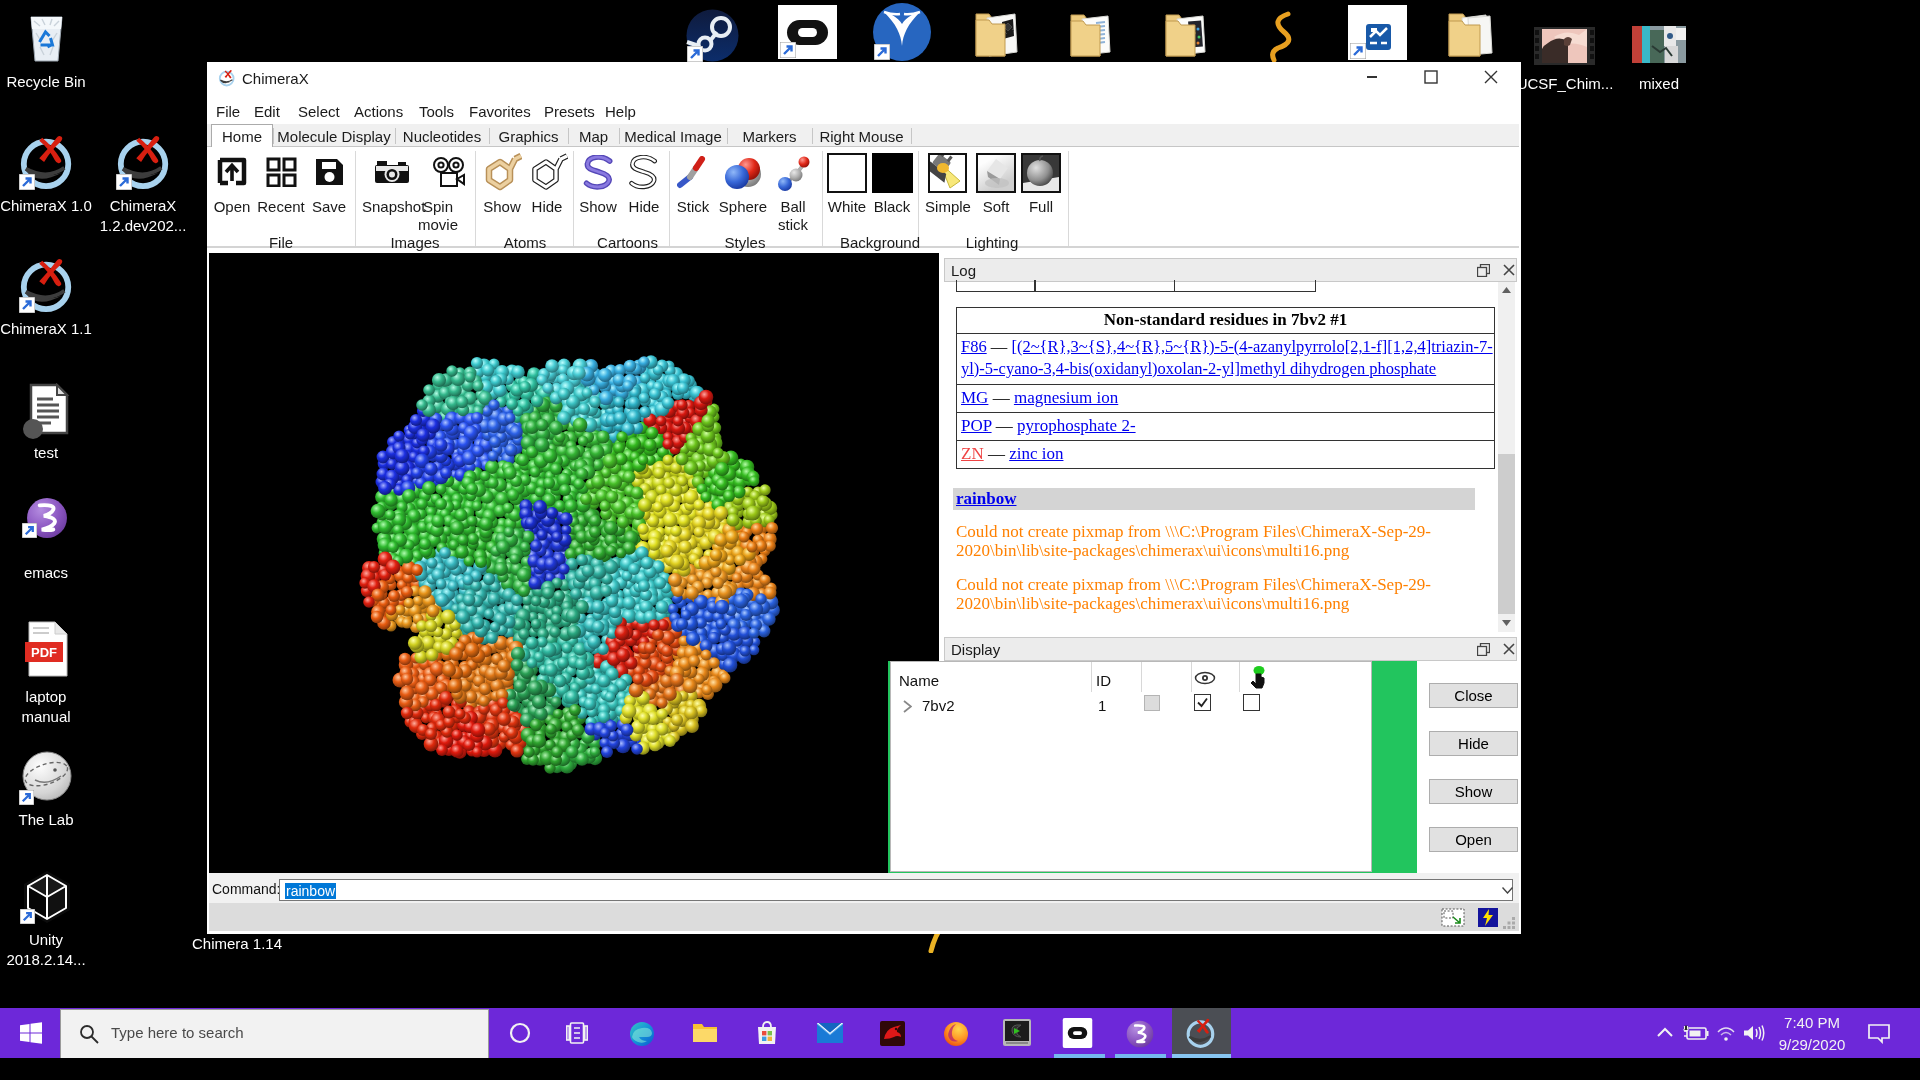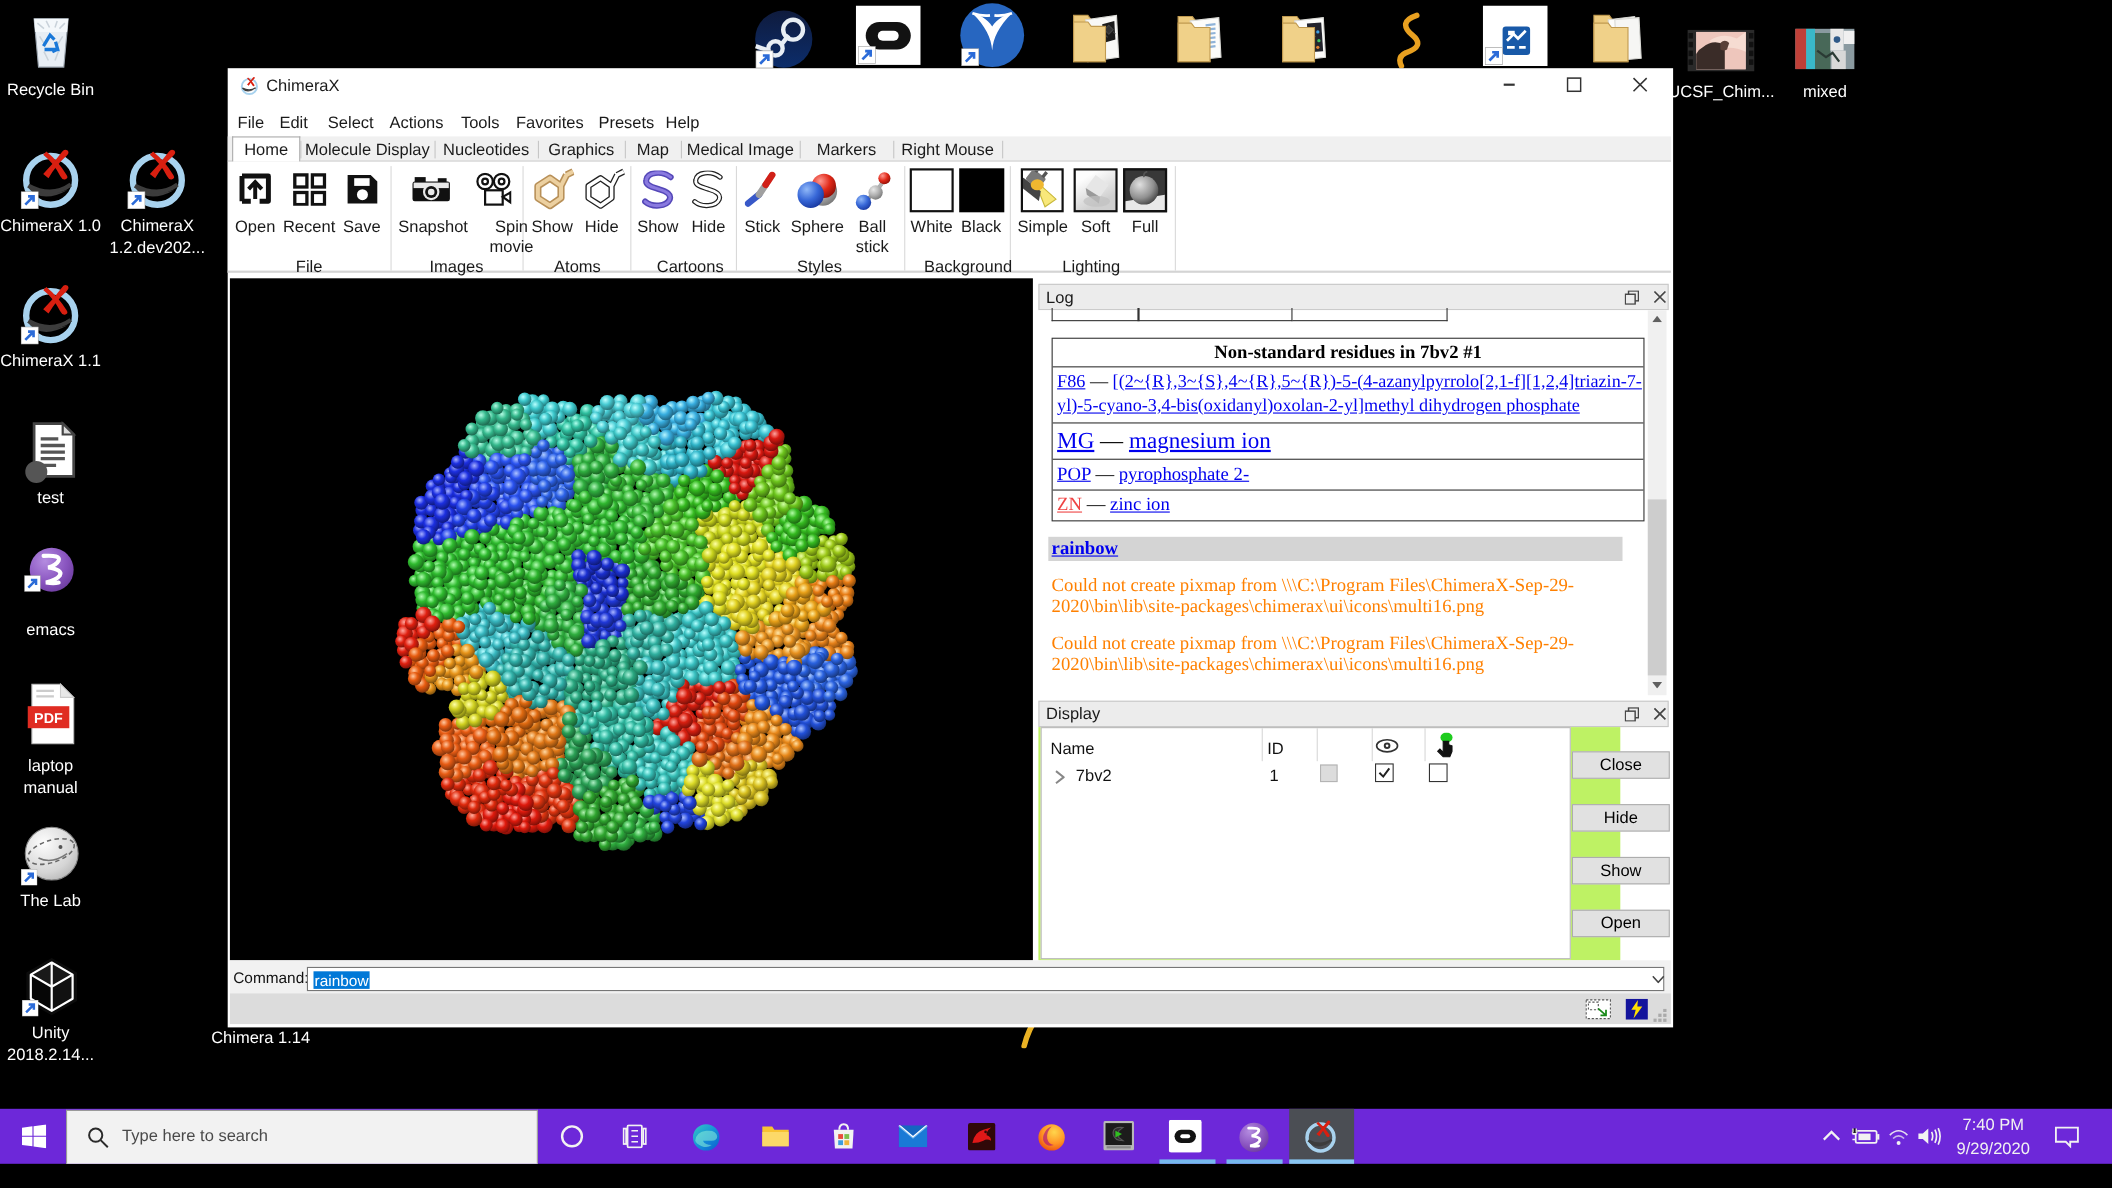"Spin" div.rlab { left: 228px -> 201px }
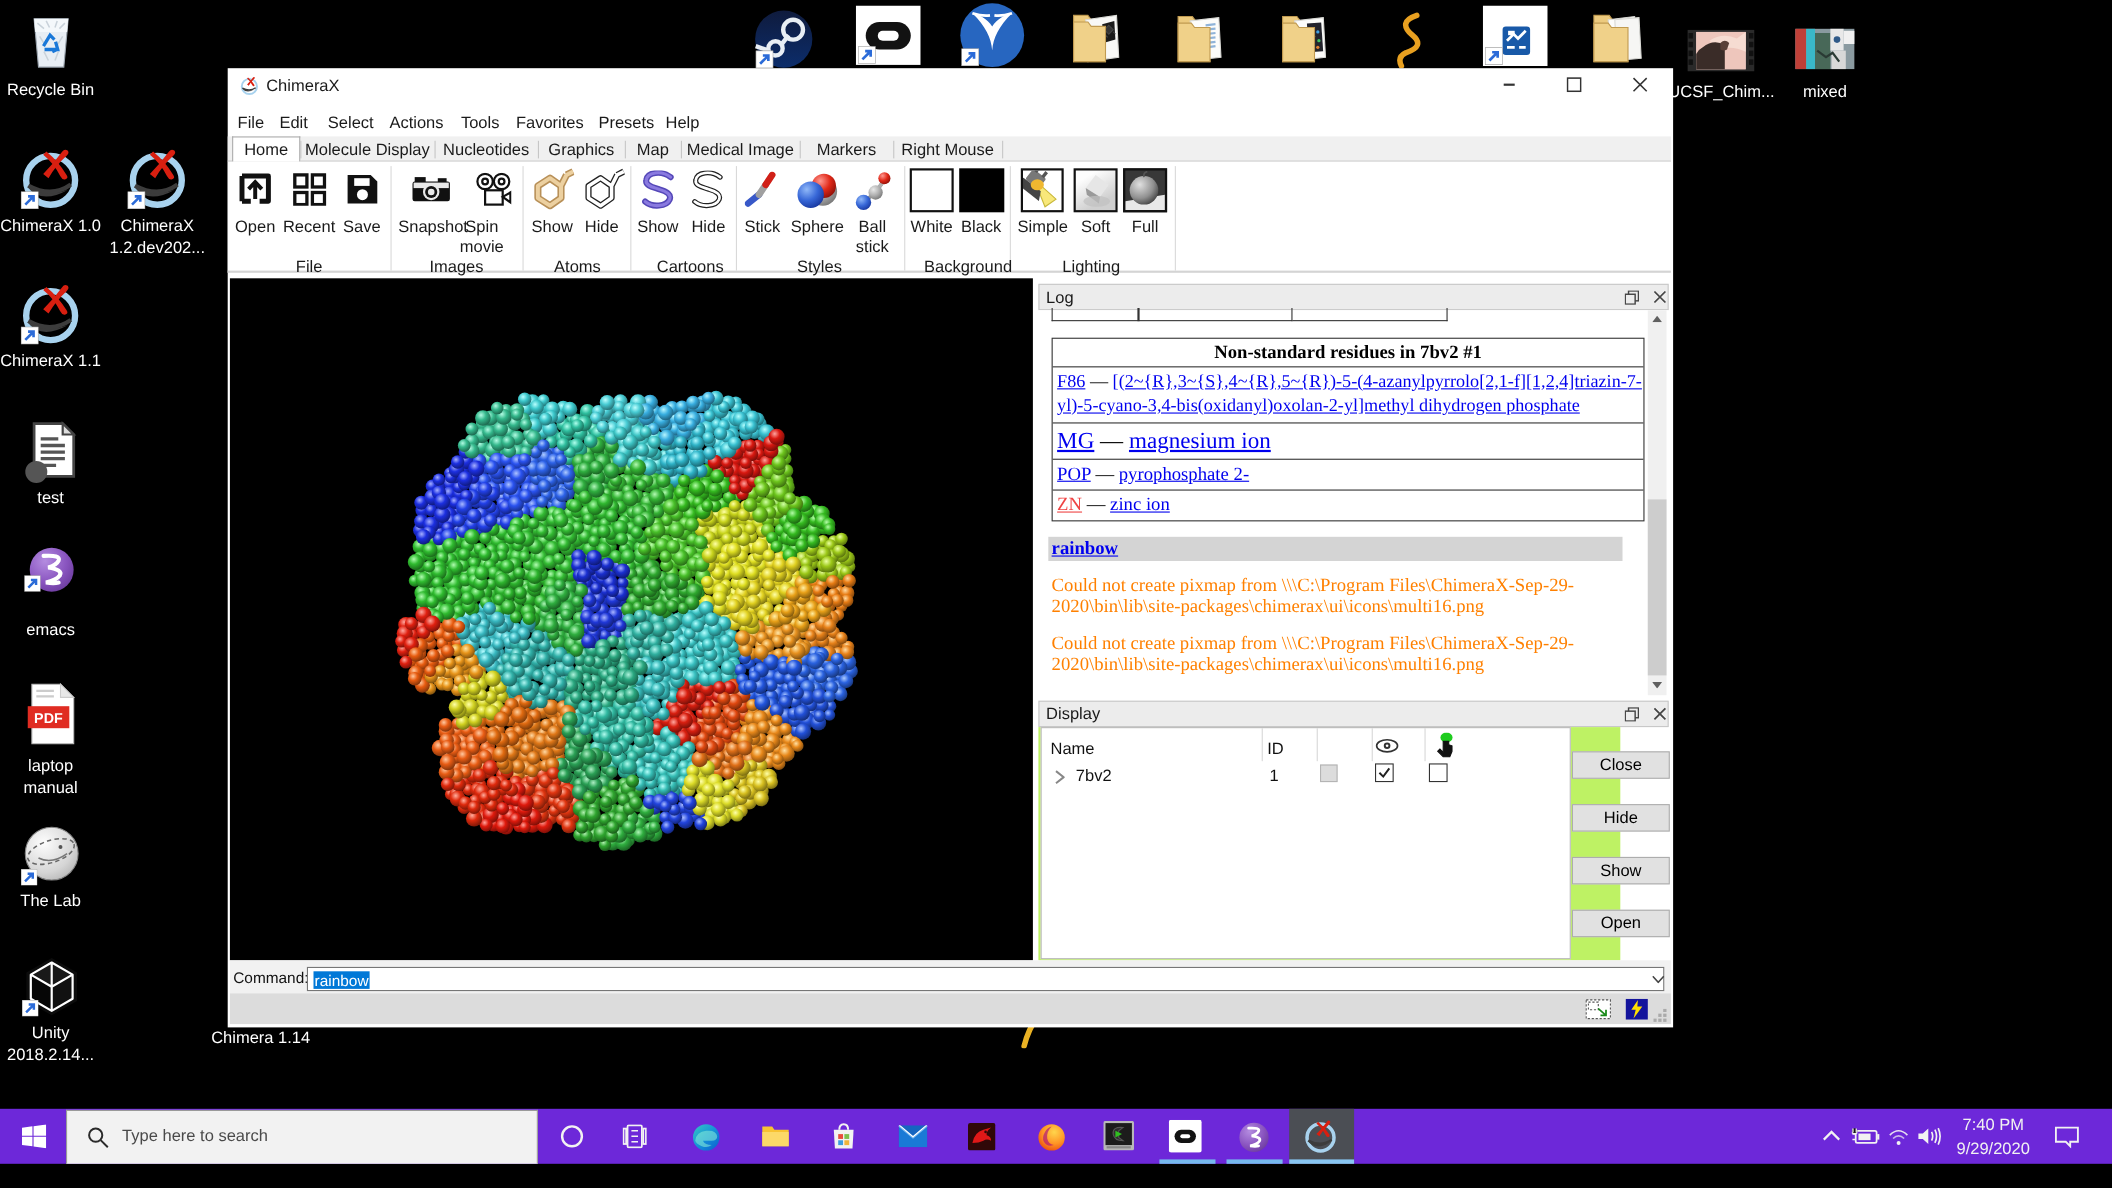"MG — magnesium ion" div { font-size: 21px -> 17px }
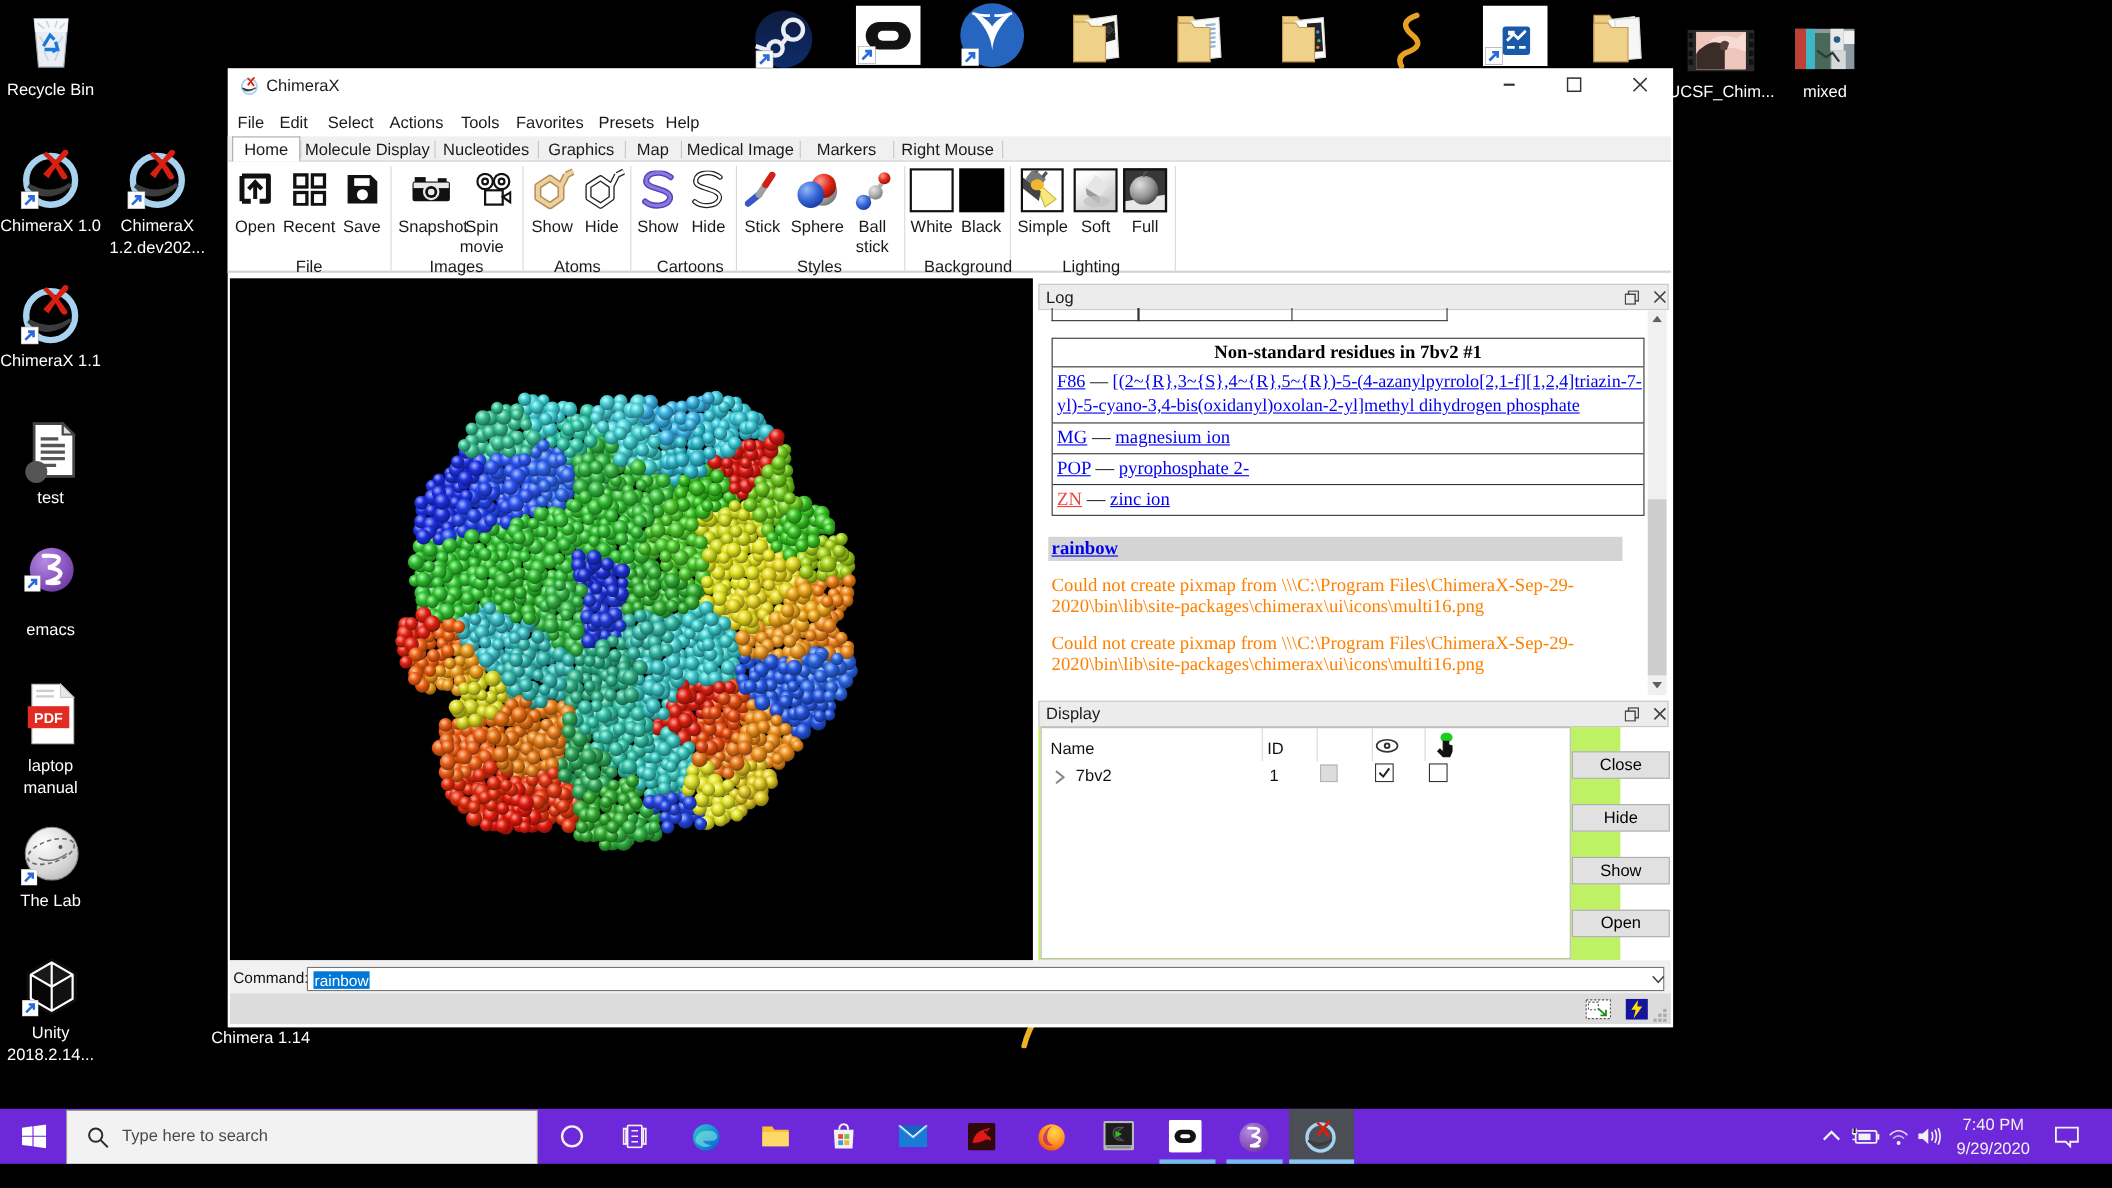"Name" div.abs { background: #bef264 -> #22c55e; left: 944px -> 888px }
